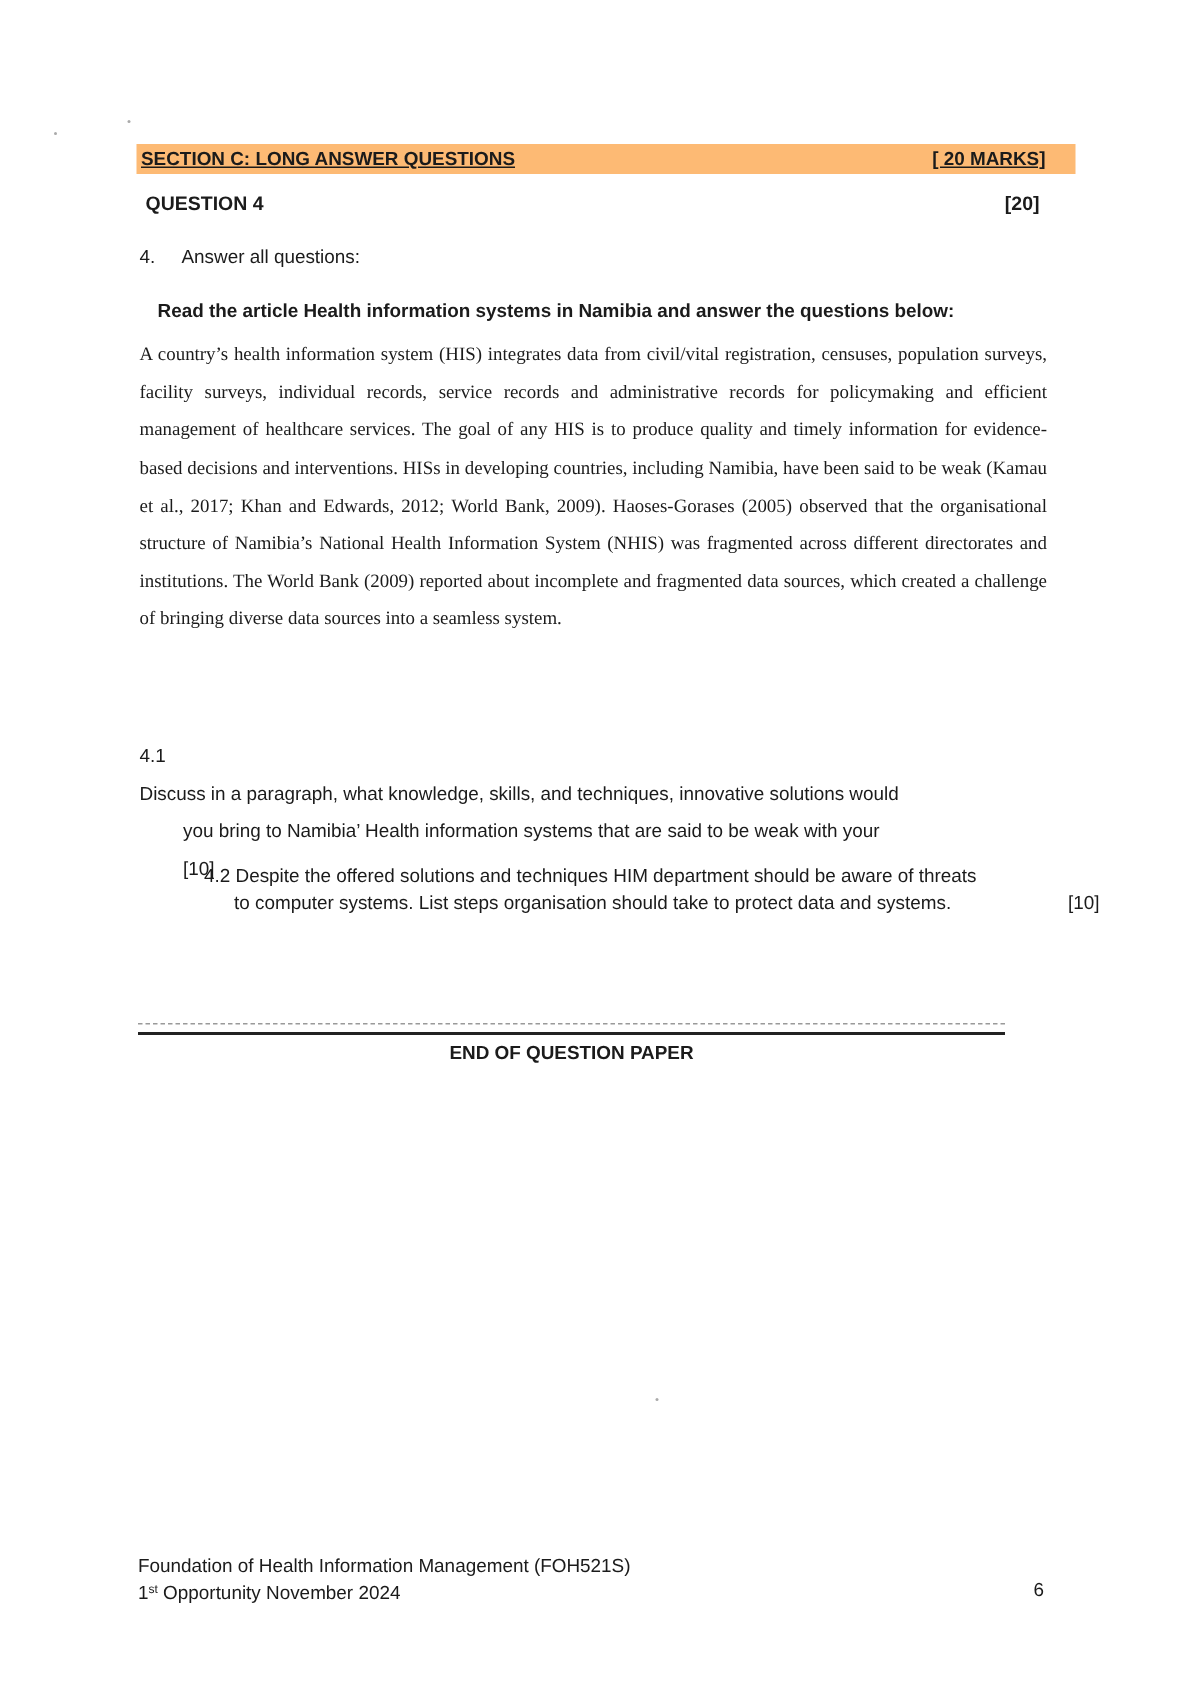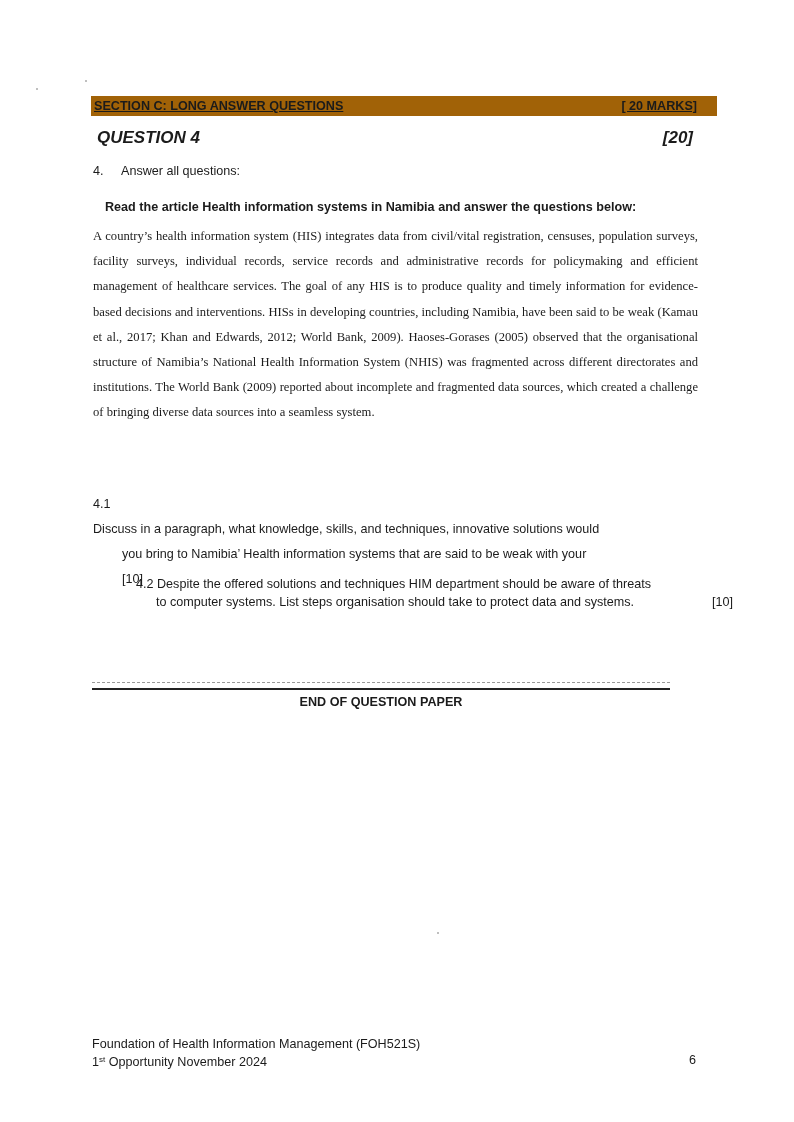"SECTION C: LONG ANSWER QUESTIONS" .section-bar { background: #a16207 -> #fdba74 }
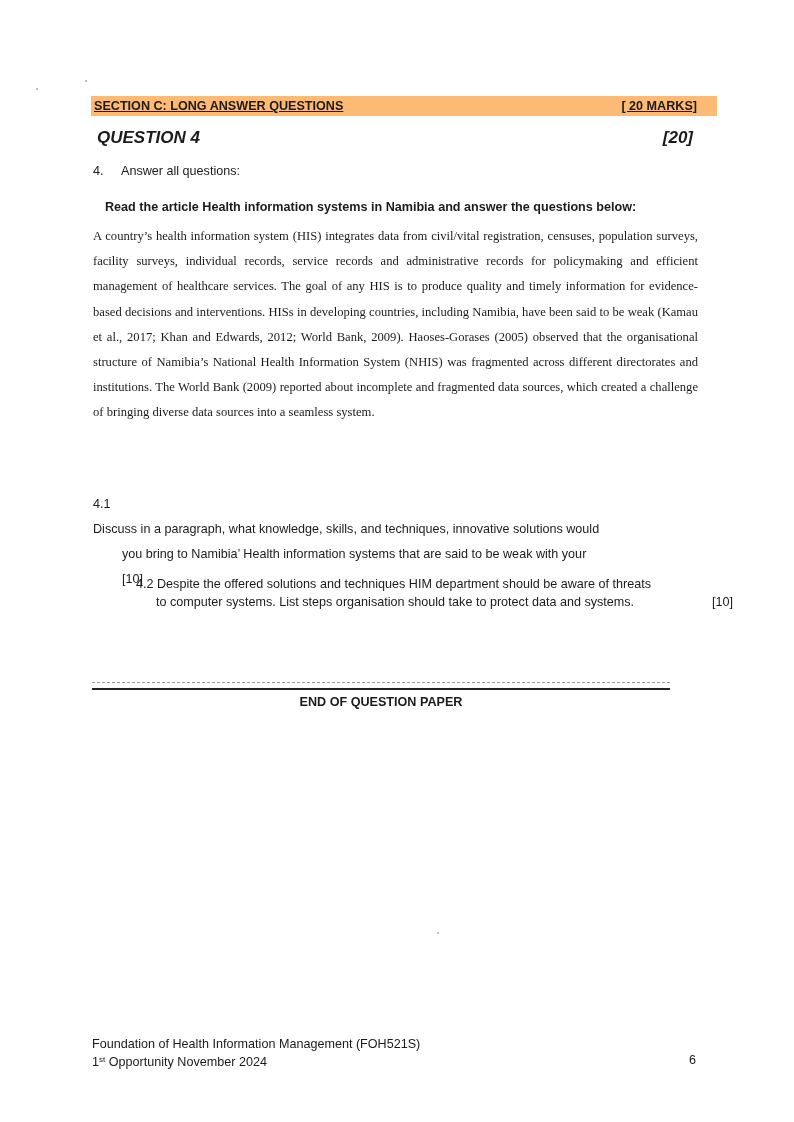"QUESTION 4" .q-head { font-size: 17px -> 13px; font-style: italic -> none }
